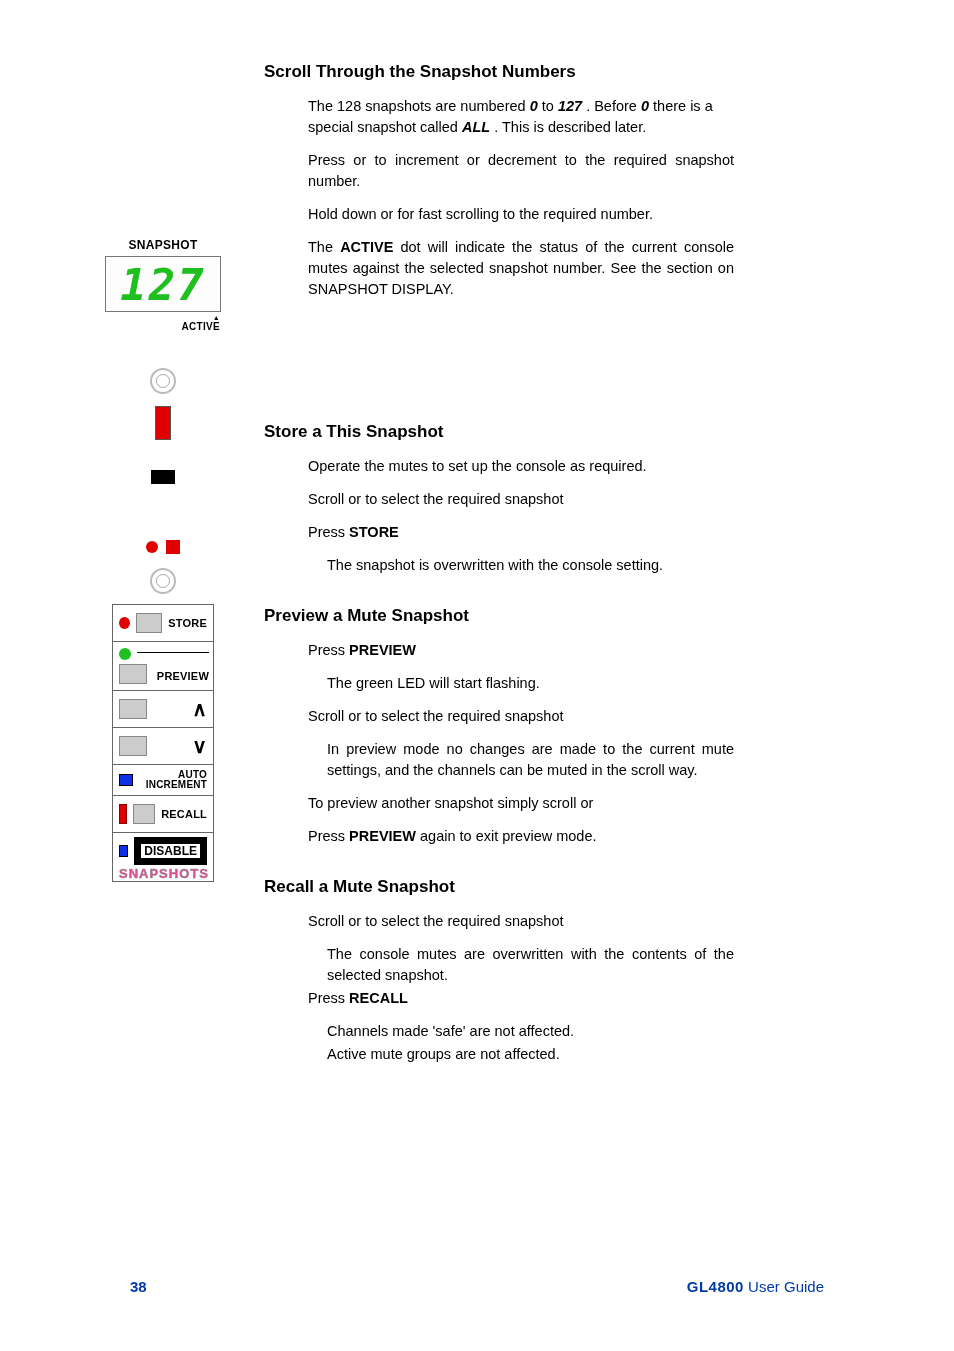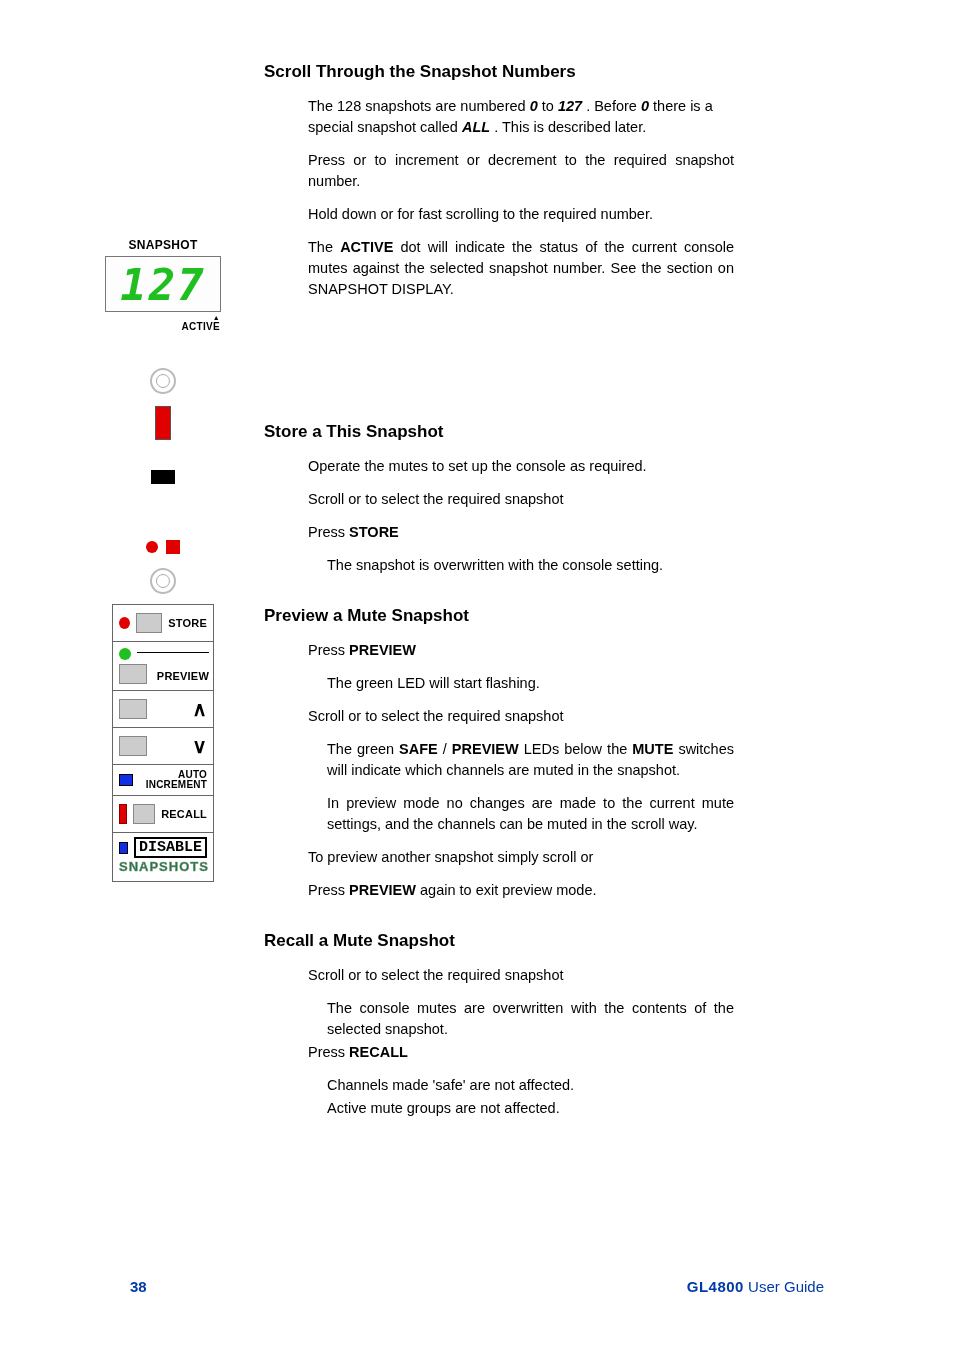"The green SAFE / PREVIEW" p.step { html: <p> <span>The green </span> <span>SAFE</span> <span>/</span> <span>PREVIEW</span> <span> LEDs below the </span> <span>MUTE</span> <span> switches will indicate which channels are muted in the snapshot.</span> </p> -> none }
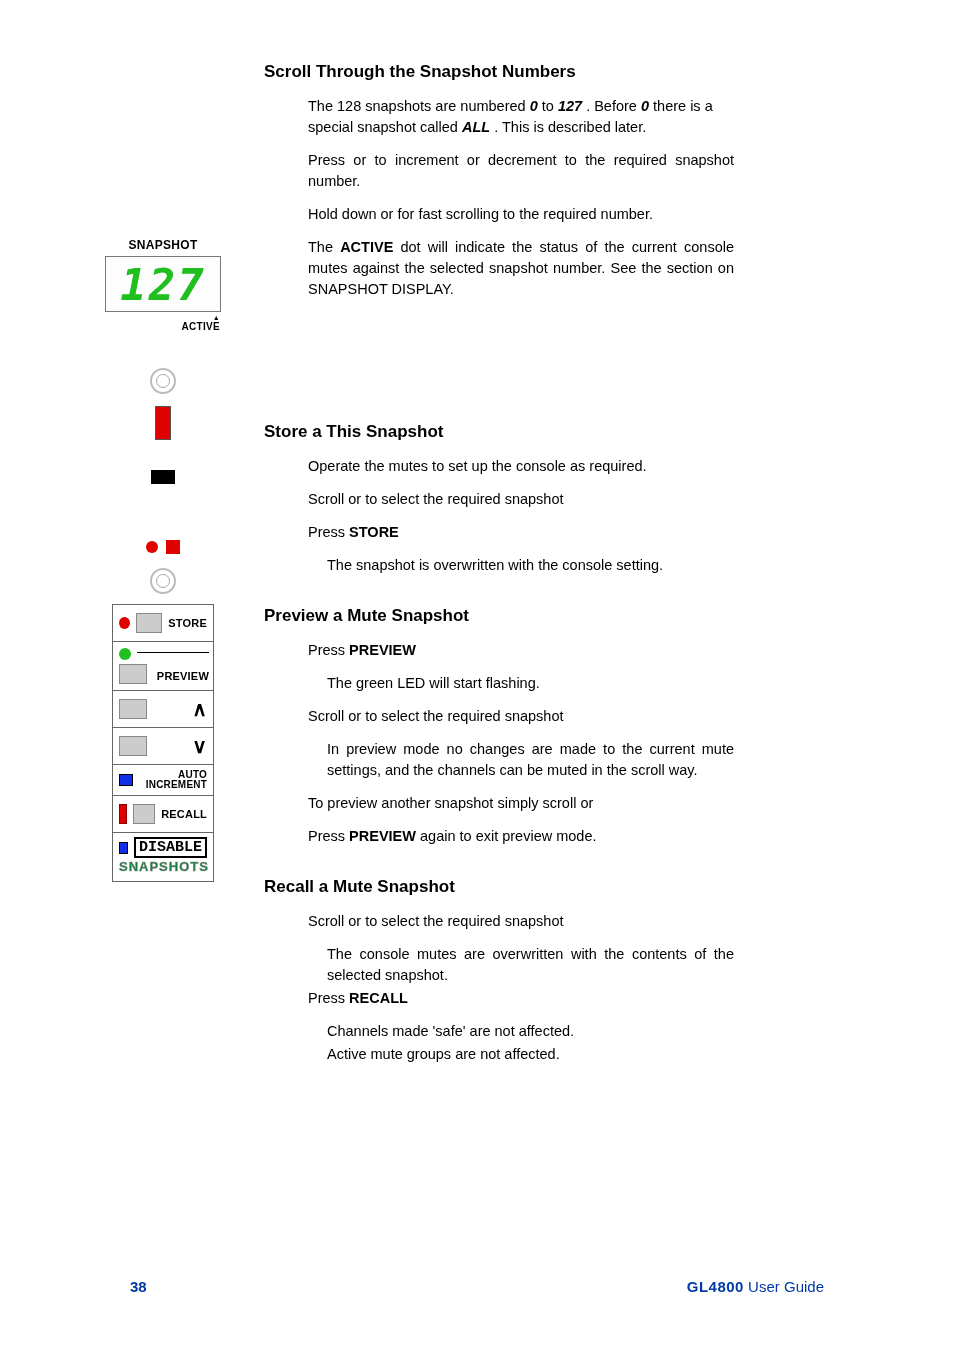"DISABLE" .disable-box { border: 2px solid #000000 -> 7px solid #000000; font-family: Liberation Mono, monospace -> Liberation Sans, sans-serif; font-size: 15px -> 12px }
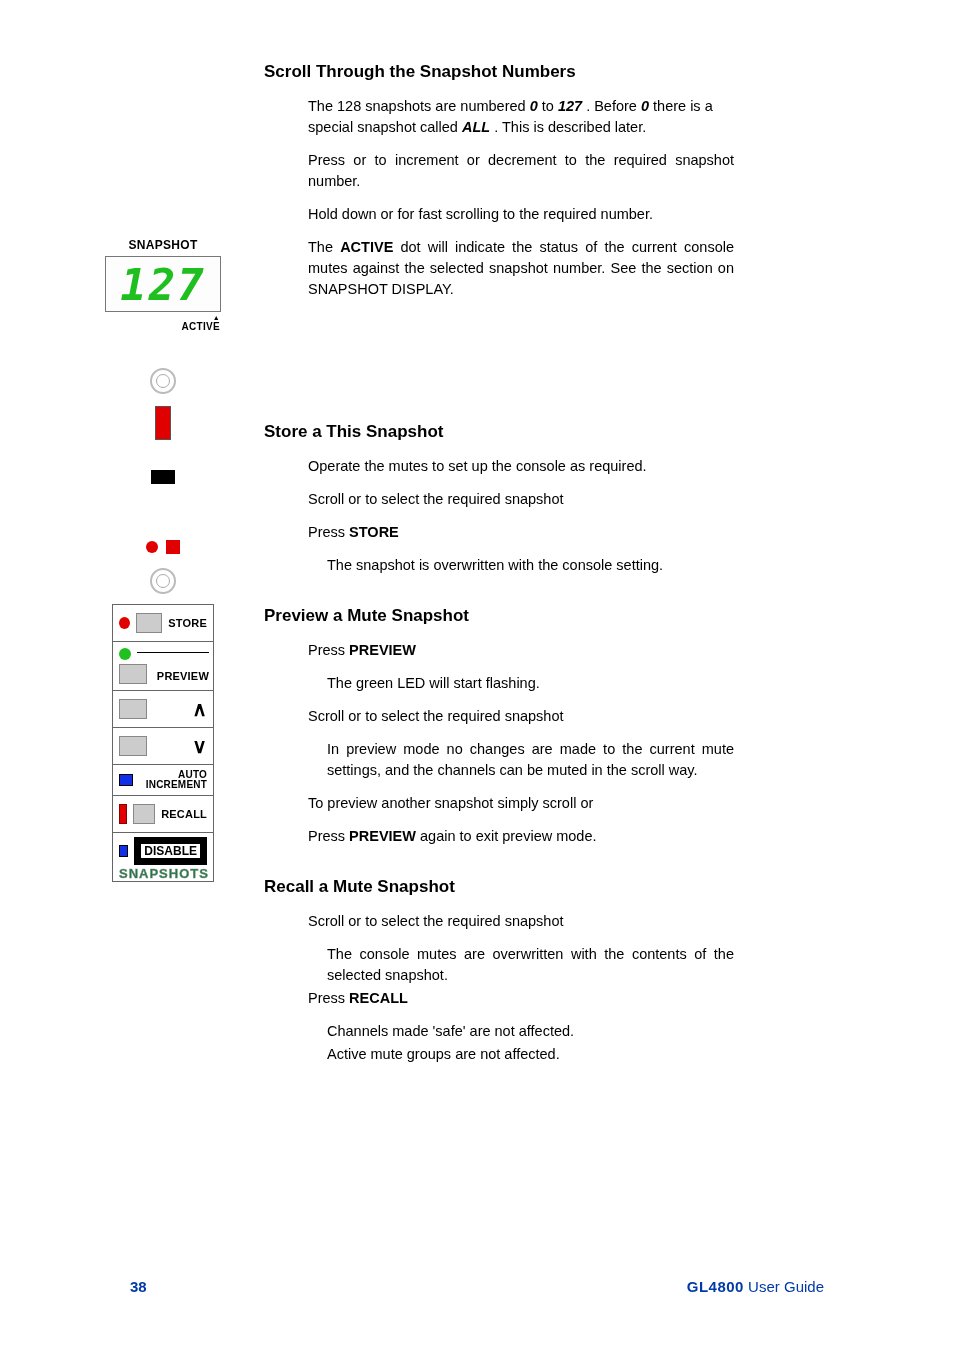"SNAPSHOTS" .snapshots-label { color: #15803d -> #ec4899 }
